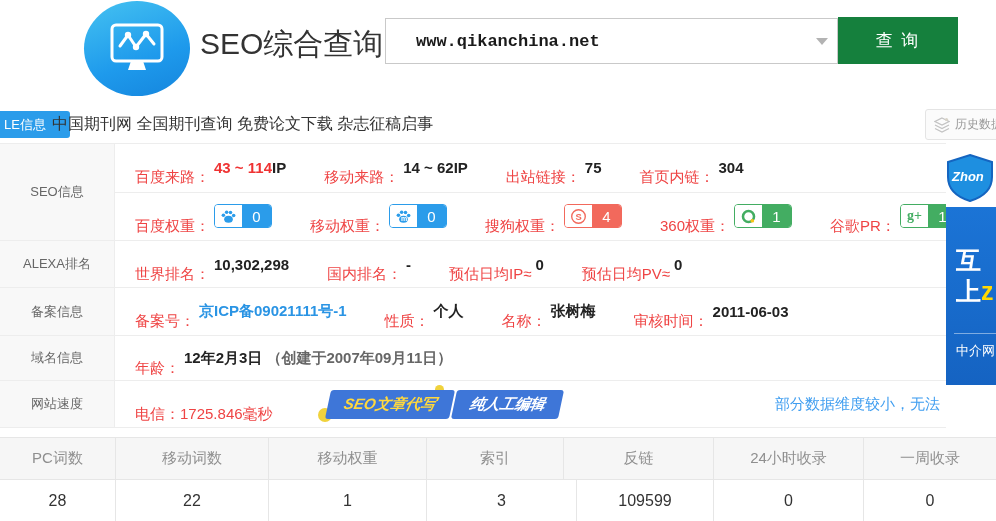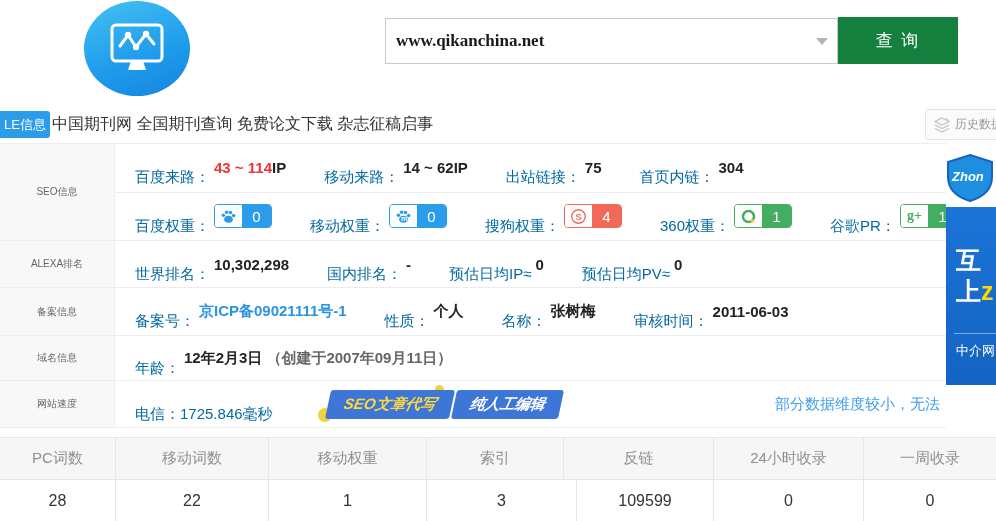"SEO综合查询" div.page-title { html: none -> <div>SEO综合查询</div> }
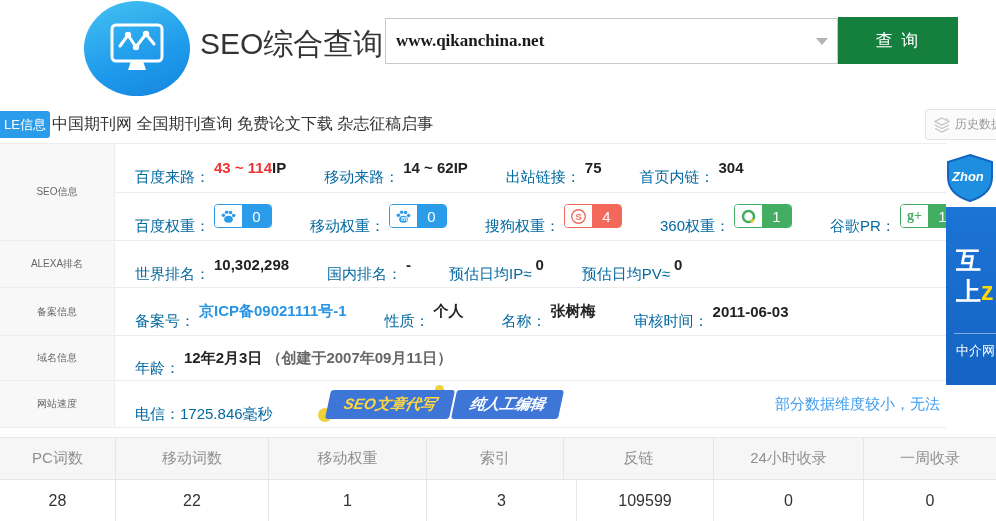"www.qikanchina.net" .search-input { font-family: Liberation Serif, serif -> Liberation Mono, monospace; padding: 0 34px 0 10px -> 0 34px 0 30px }
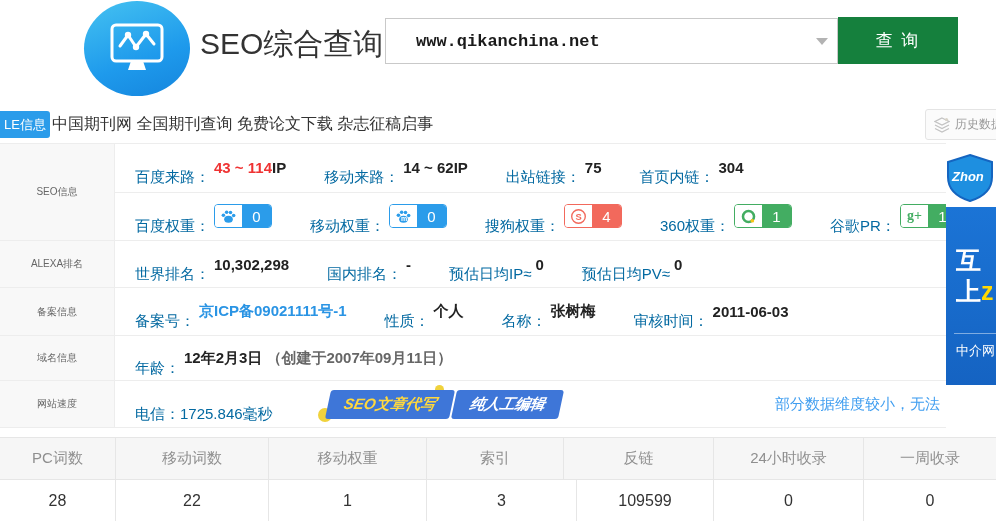"LE信息" .title-badge { padding: 0 4px 0 4px -> 0 24px 0 4px }
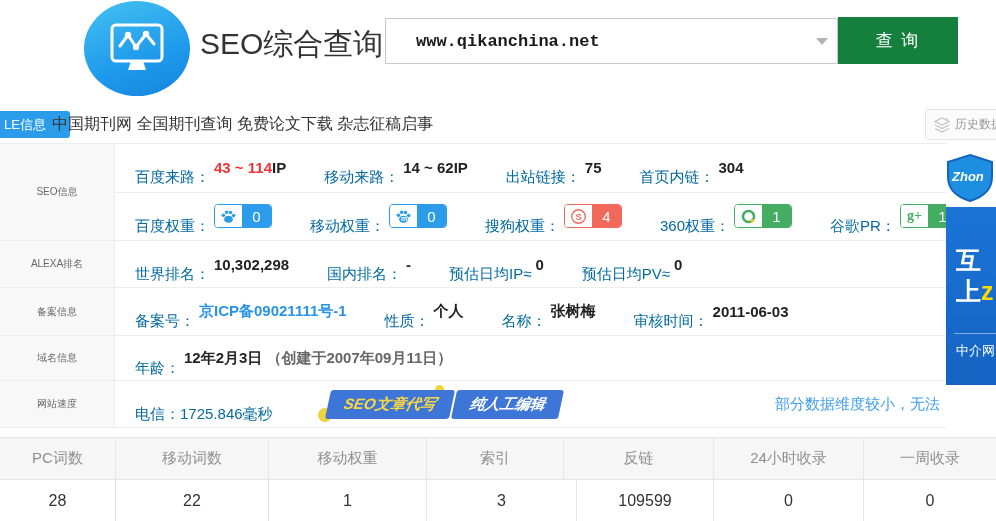"百度来路：" .item .lbl { color: #0369a1 -> #ef4444 }
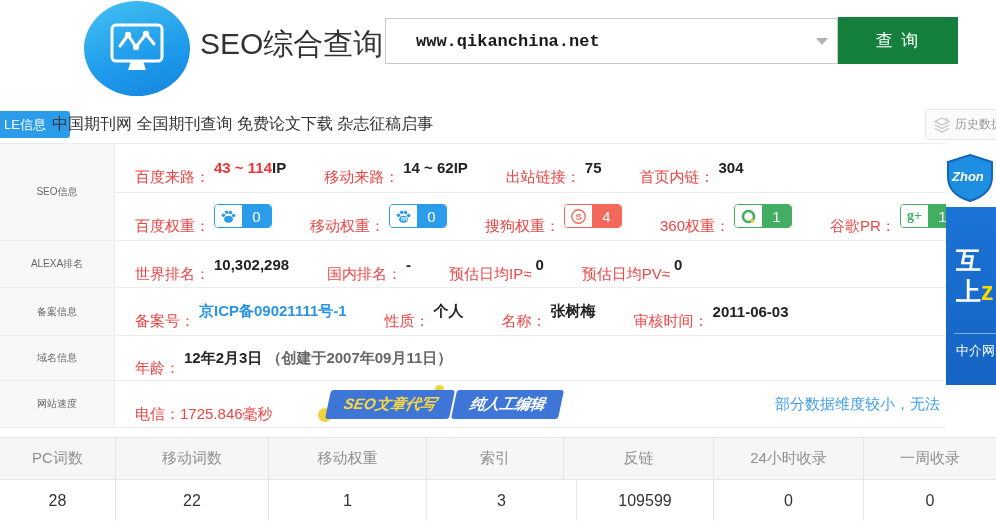"SEO信息" .m-label { font-size: 10px -> 13px }
